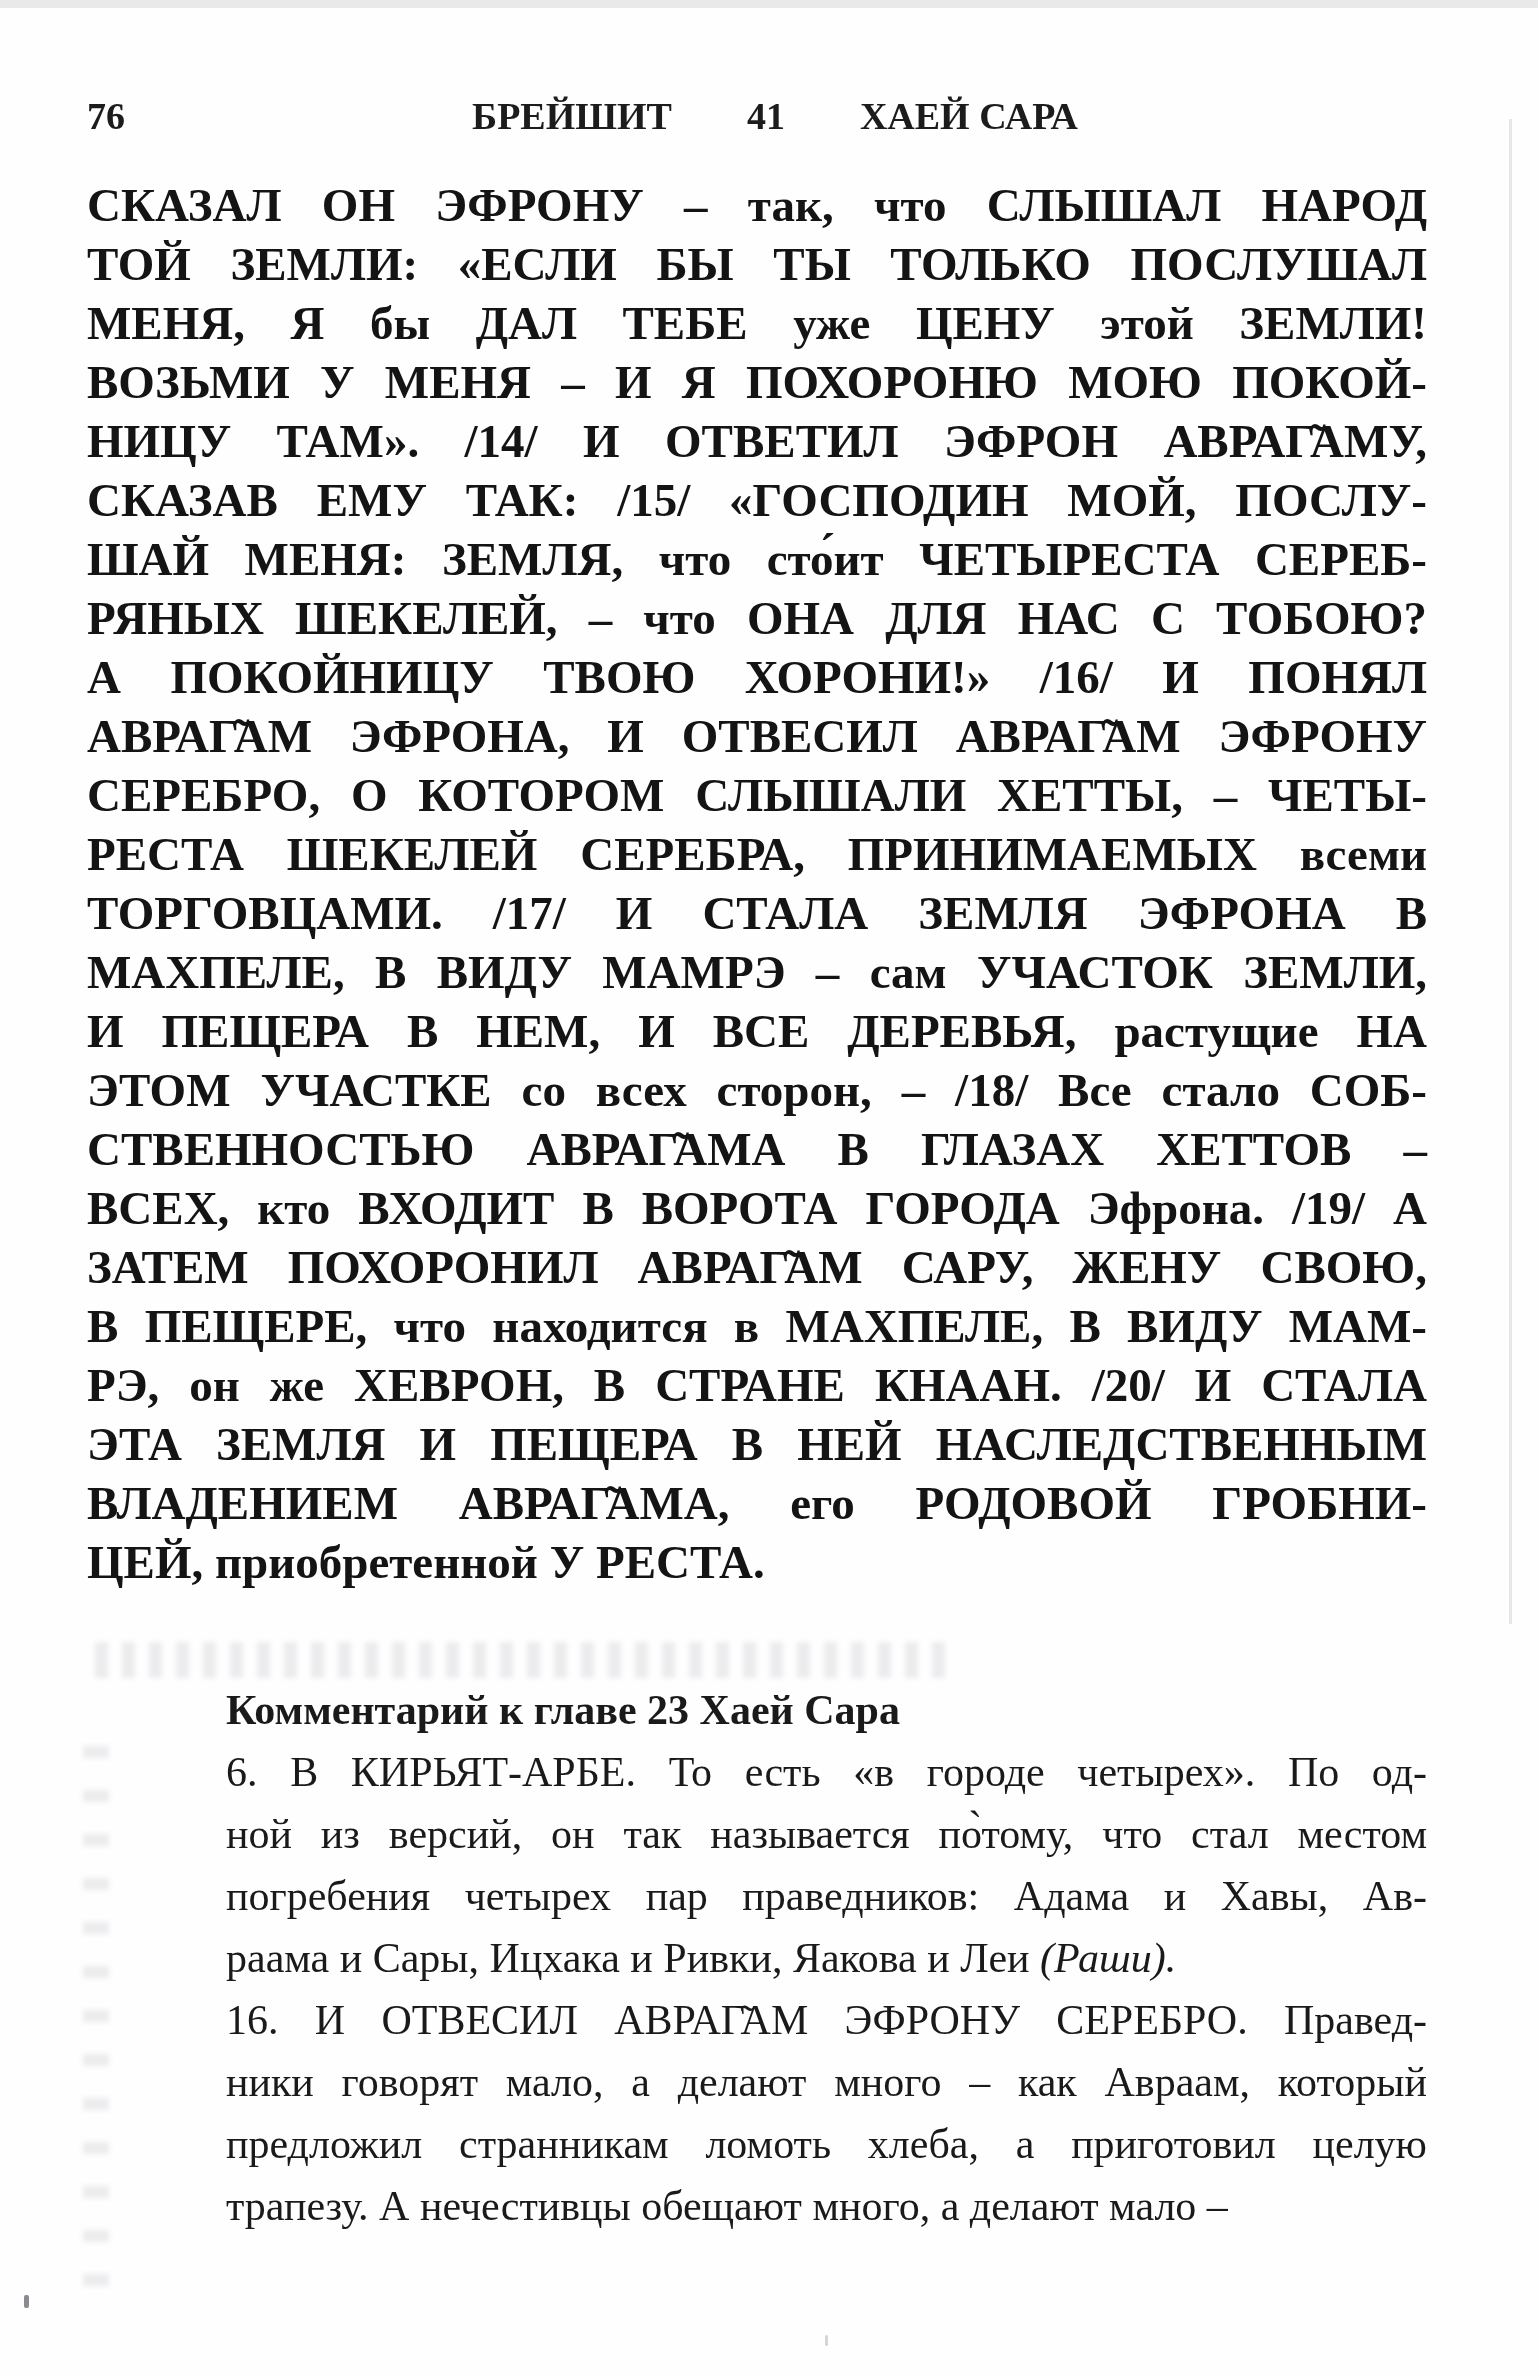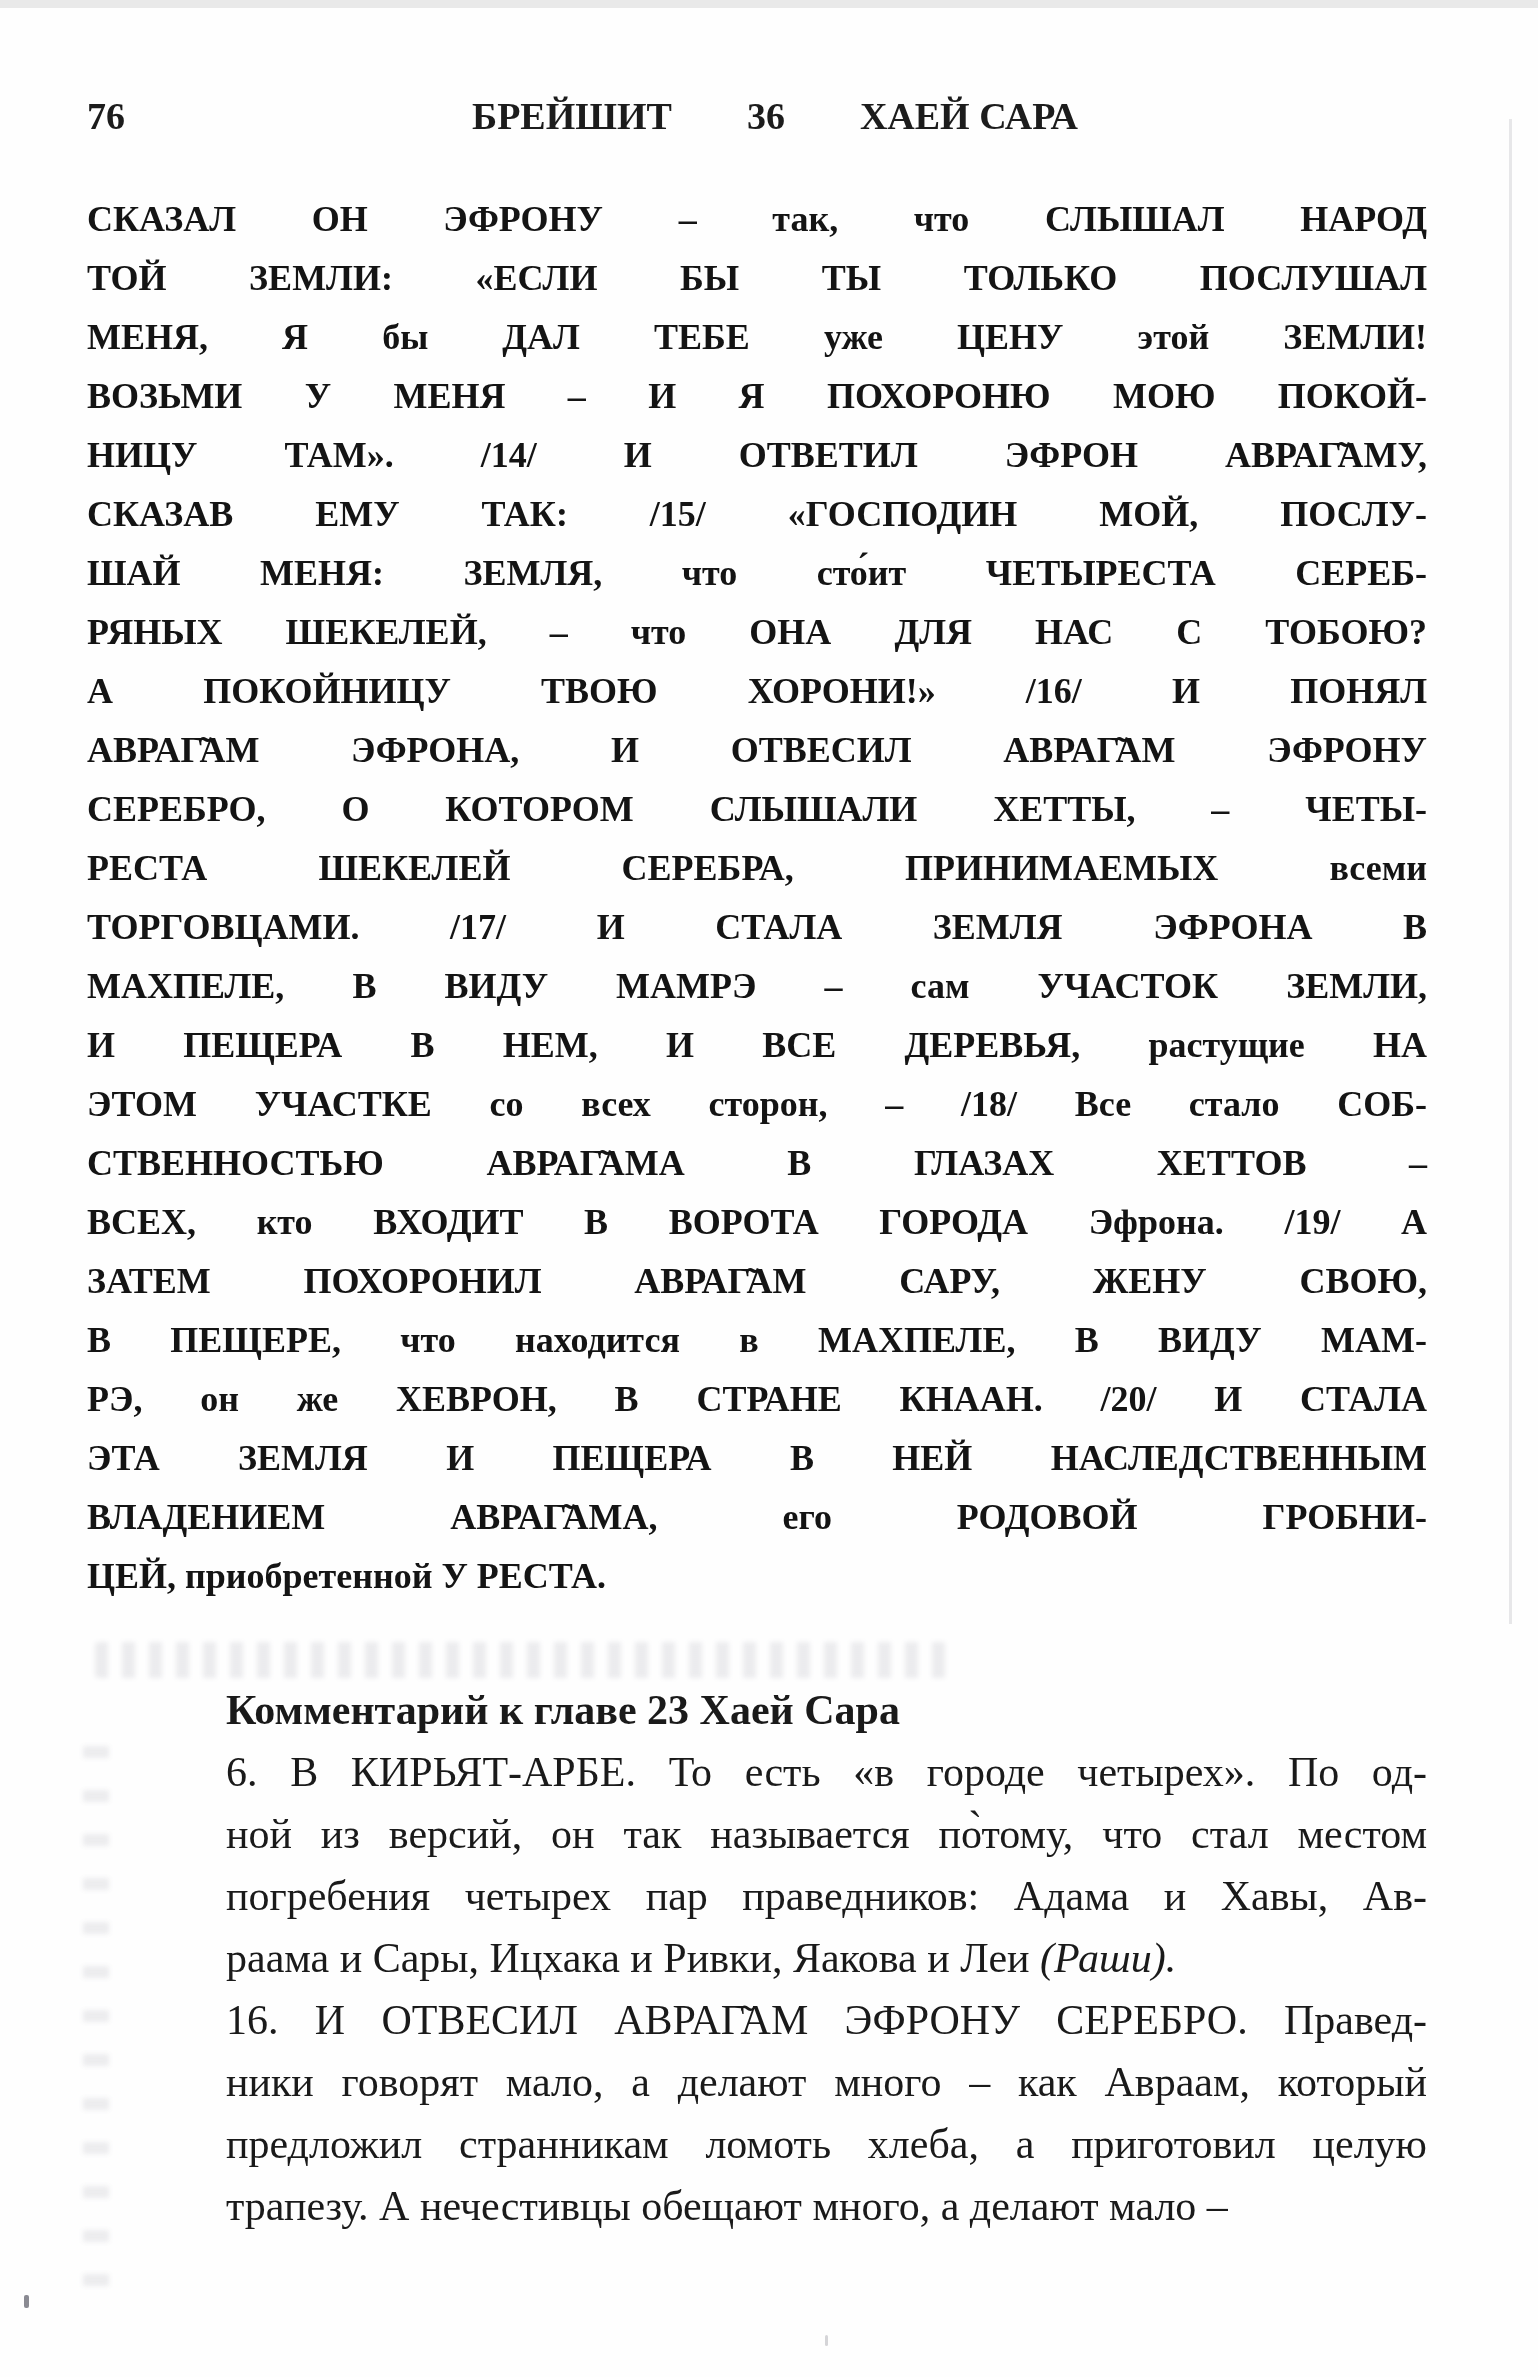"36" span { text: 36 -> 41 }
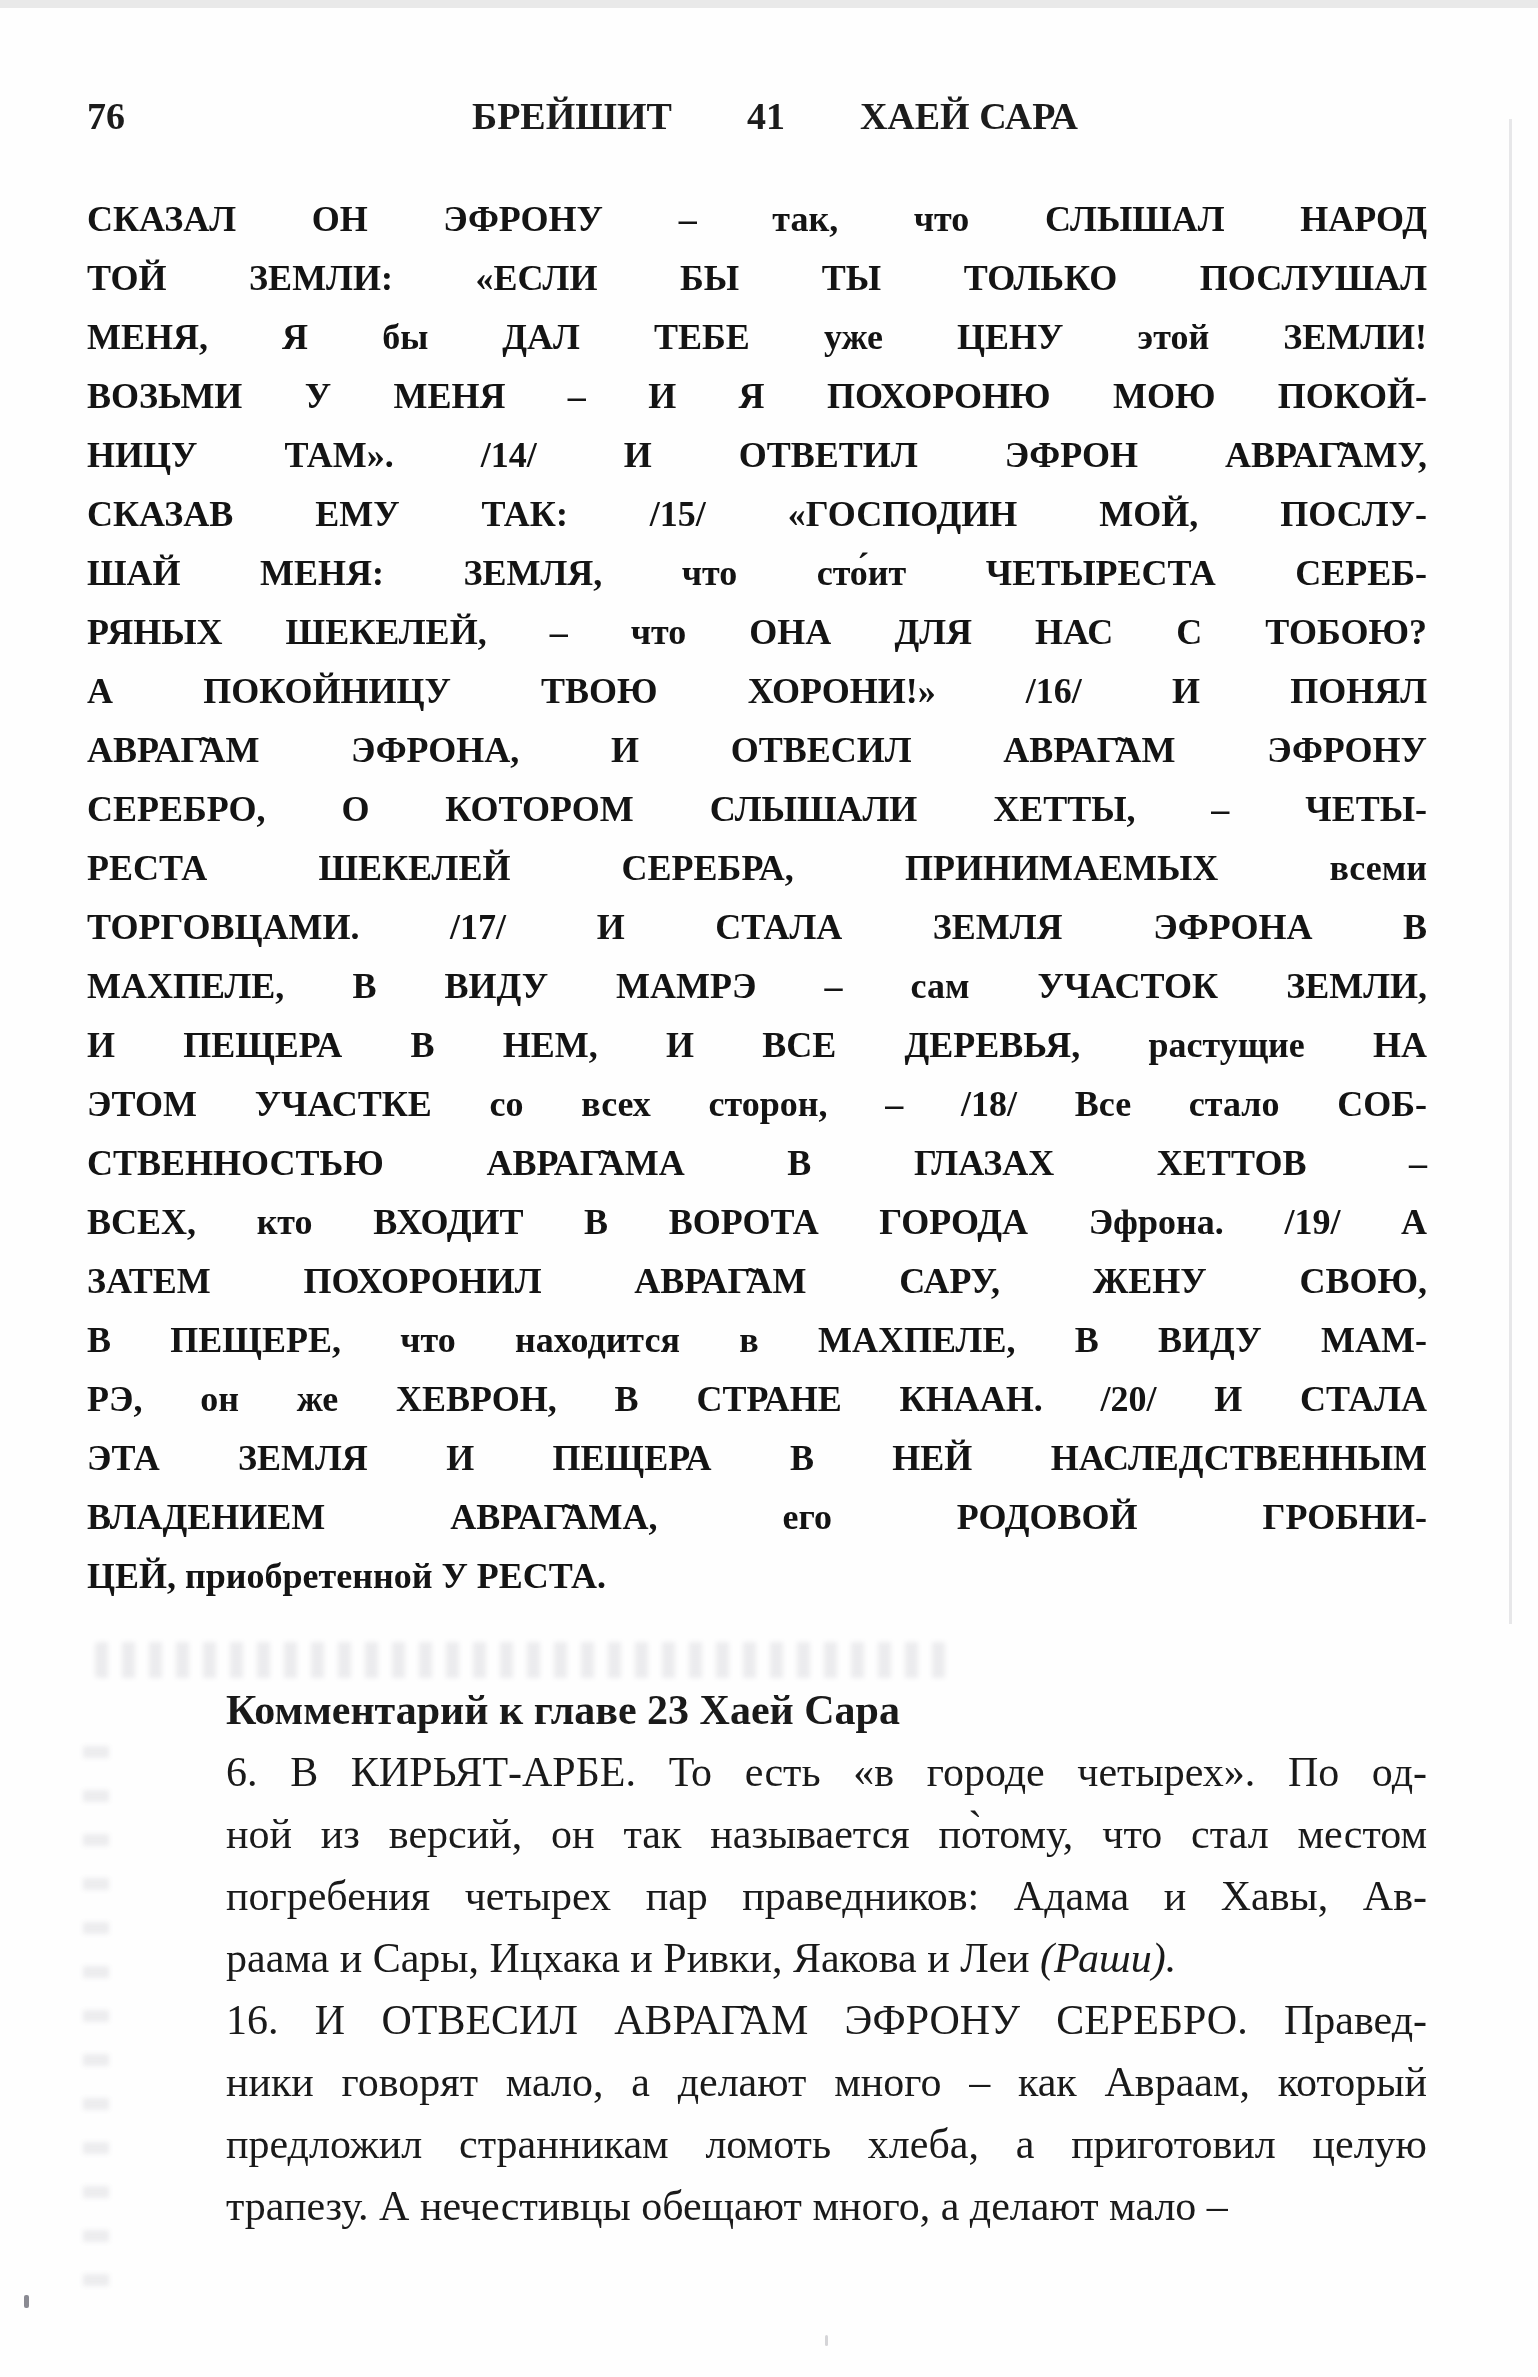"СКАЗАЛ ОН ЭФРОНУ – так," .torah-text { font-size: 36px -> 47px; top: 182px -> 168px }
